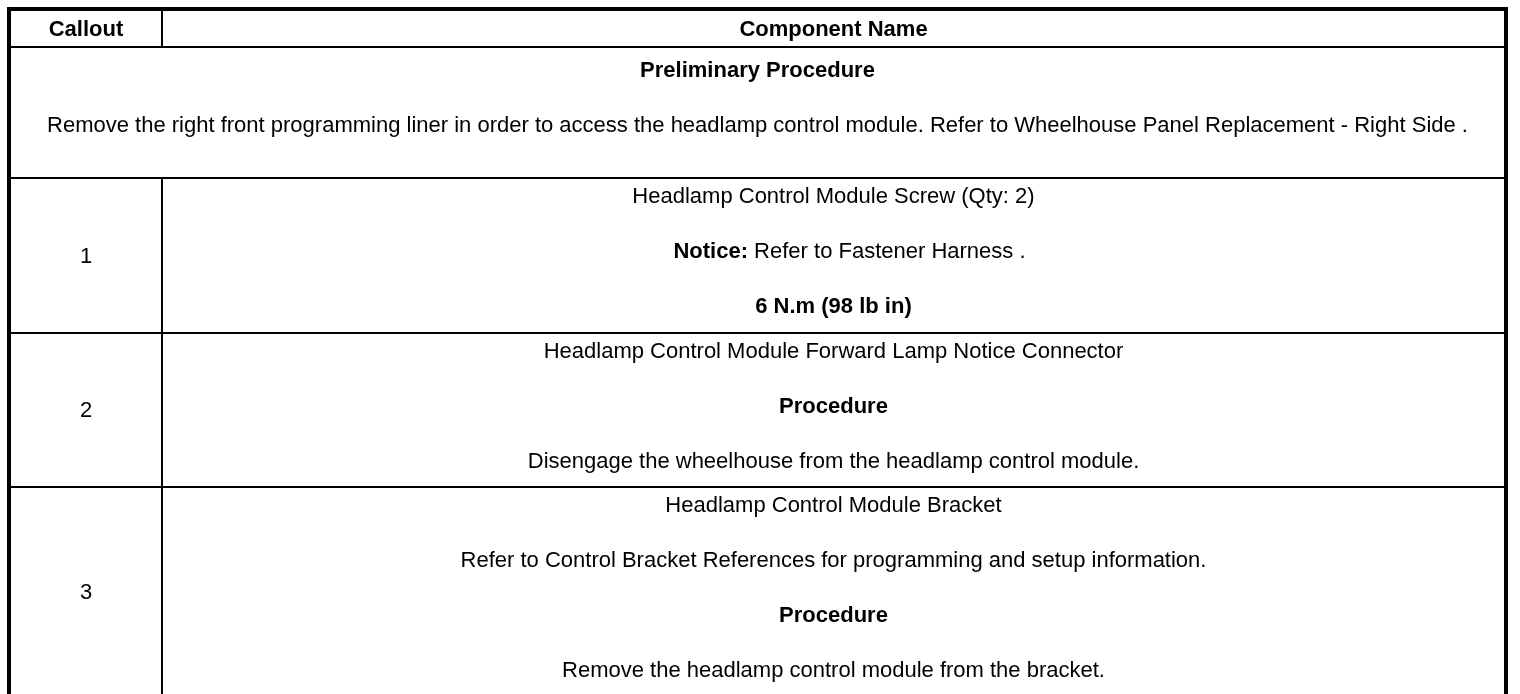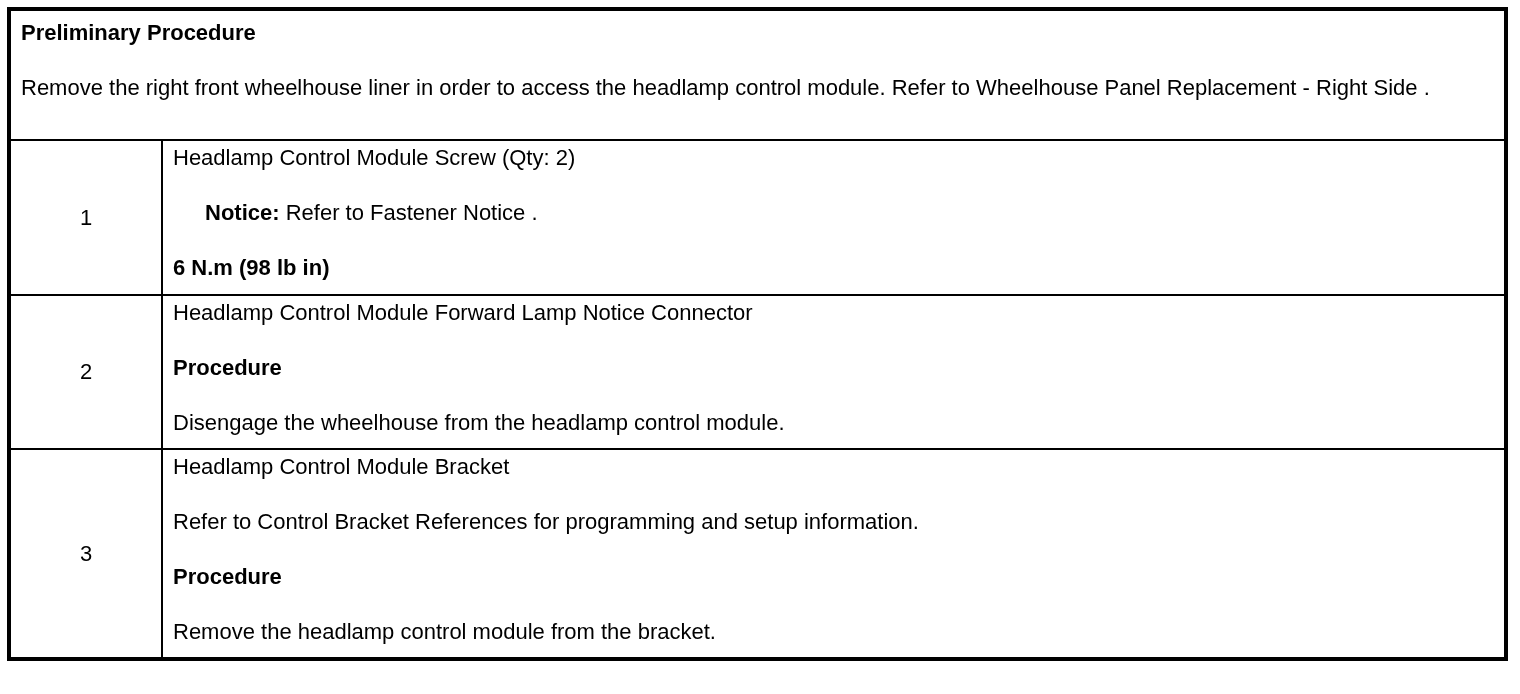"Callout" tr.header-row { html: none -> <tr> <th>Callout</th> <th>Component Name</th> </tr> }
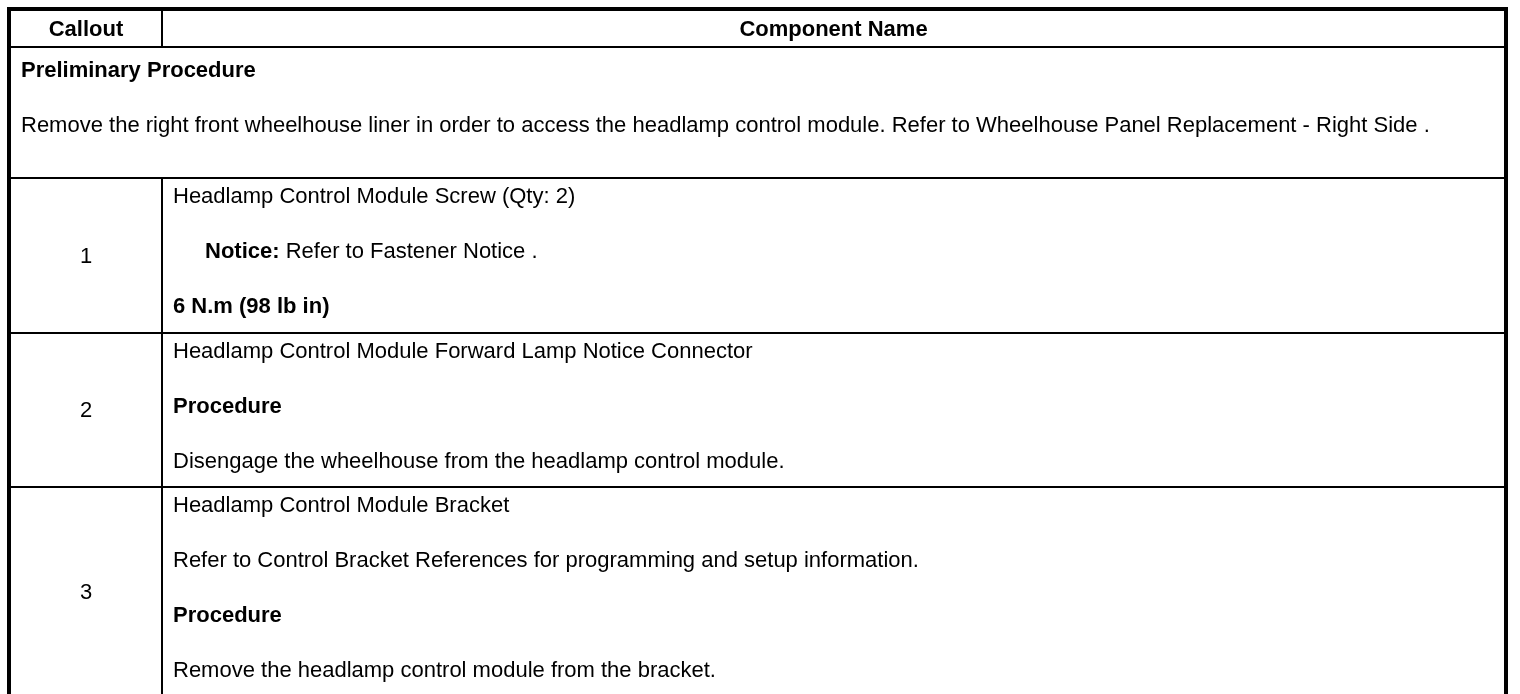"Preliminary Procedure" p.para { text-align: none -> center }
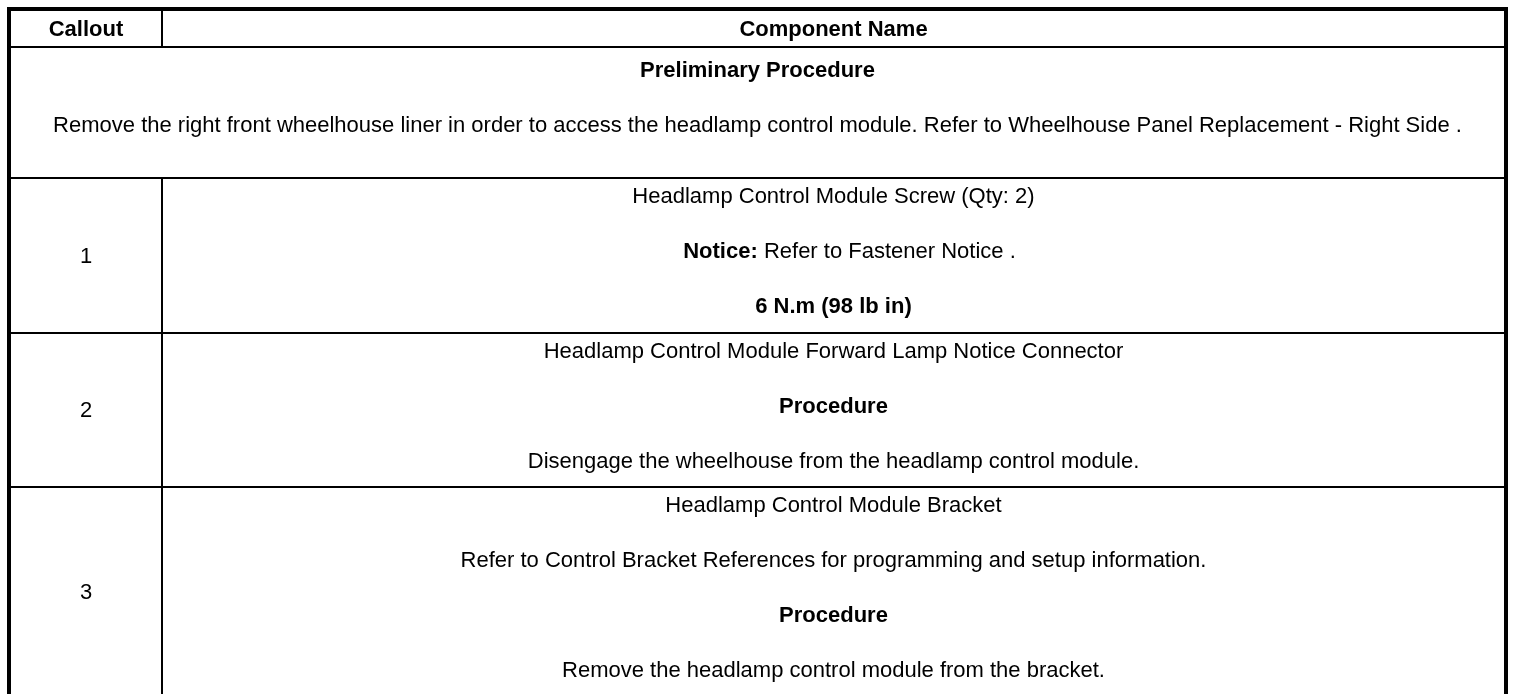"Remove the right front wheelhouse" p.para { text: wheelhouse -> programming }
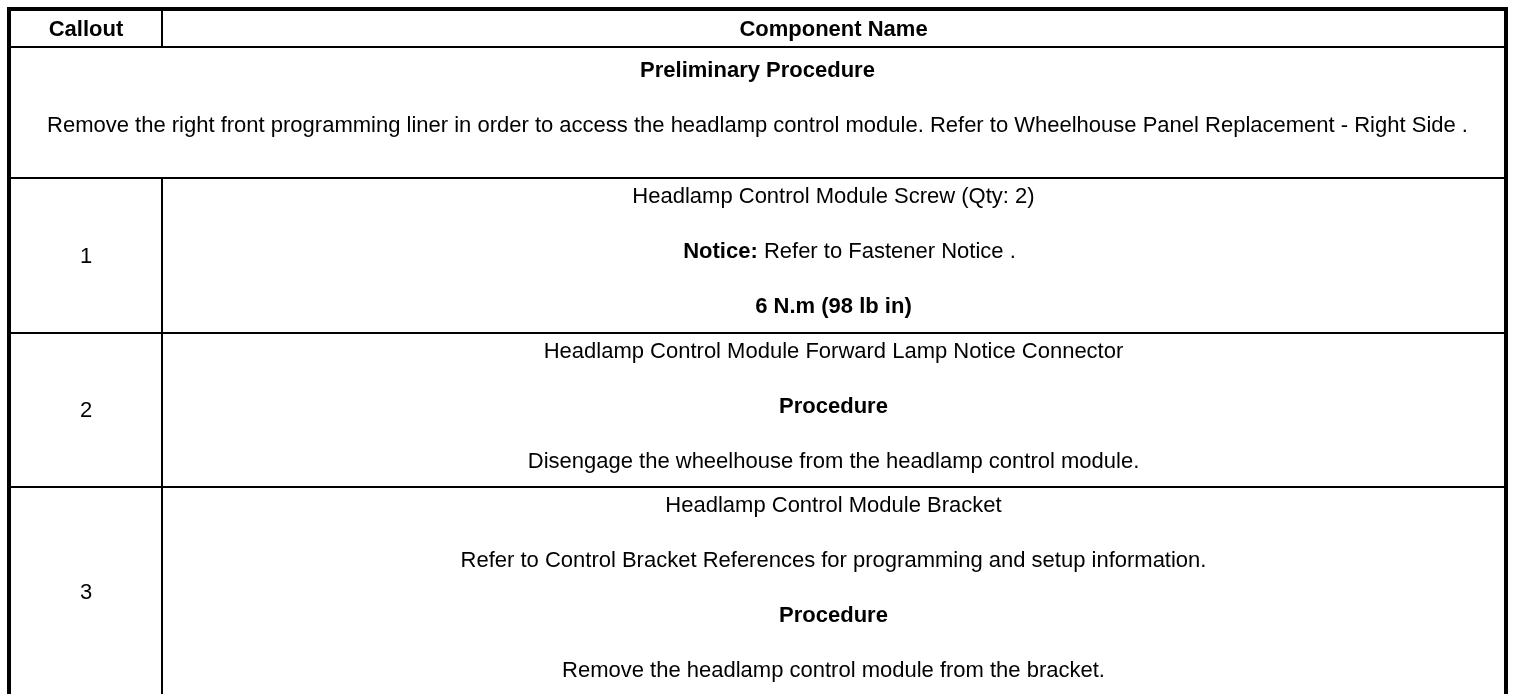"Refer to Fastener Notice ." span { text: Notice -> Harness }
